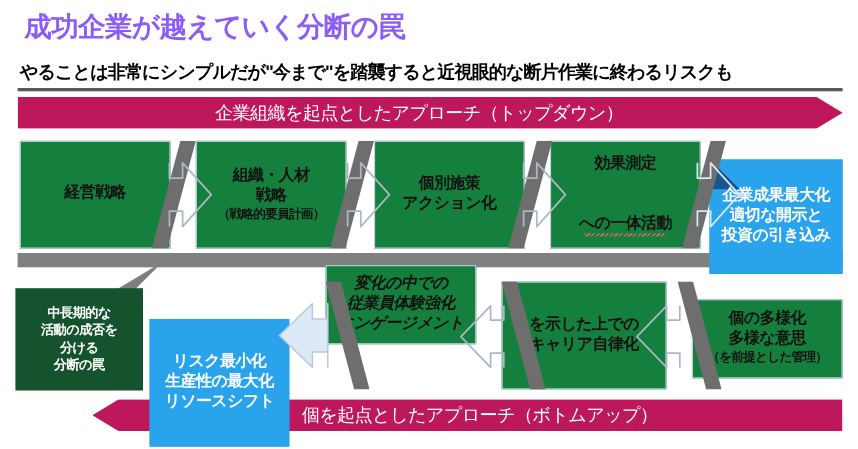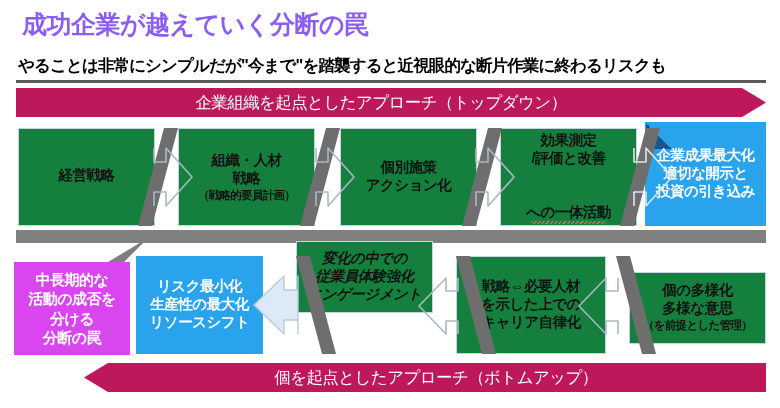"/評価と改善" span.ln { html: <span>/評価と改善</span> -> none }
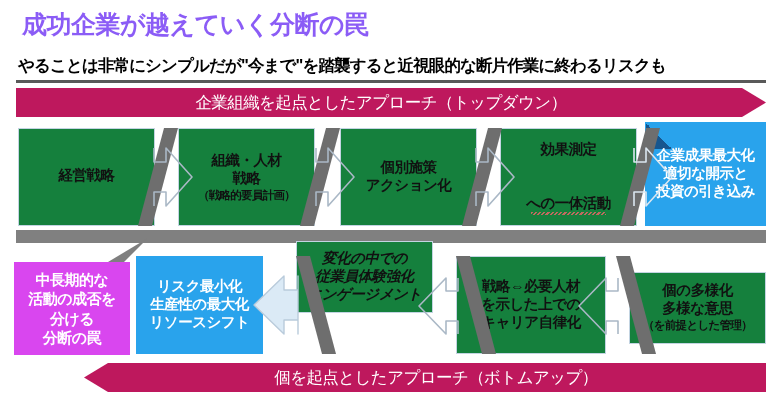"企業成果最大化" .node.accent { margin-top: none -> 23px }
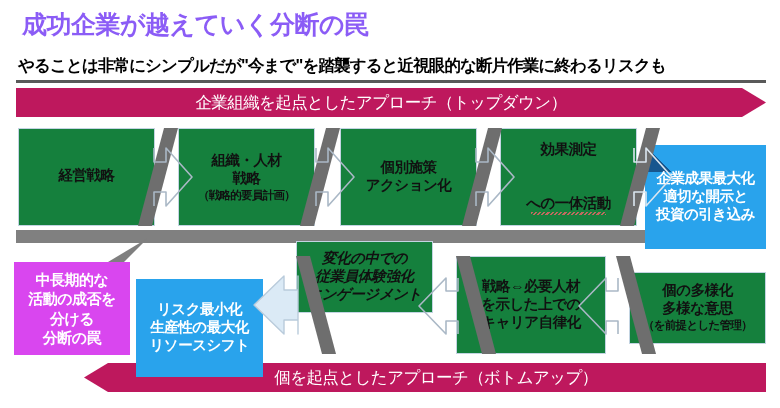"中長期的な" #callout { background: #d946ef -> #14532d; font-size: 15px -> 12px }
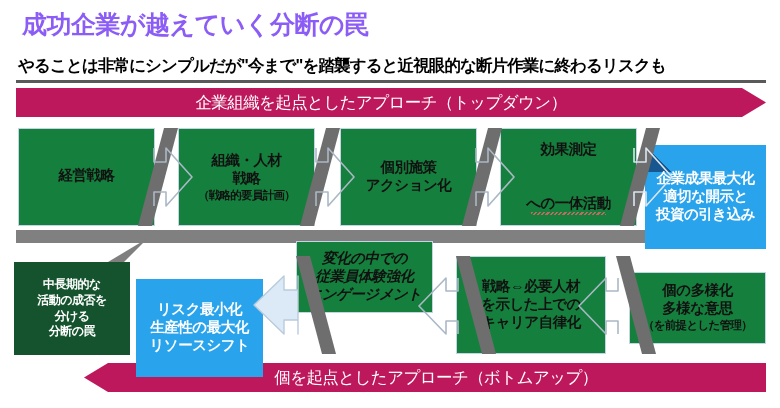"戦略⇔必要人材" span.ln { html: <span>戦略⇔必要人材</span> -> none }
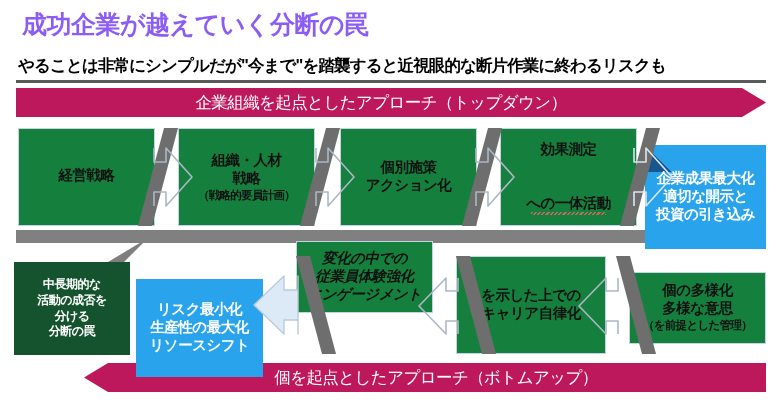"リスク最小化" div.node { height: 98px -> 116px; top: 256px -> 267px }
